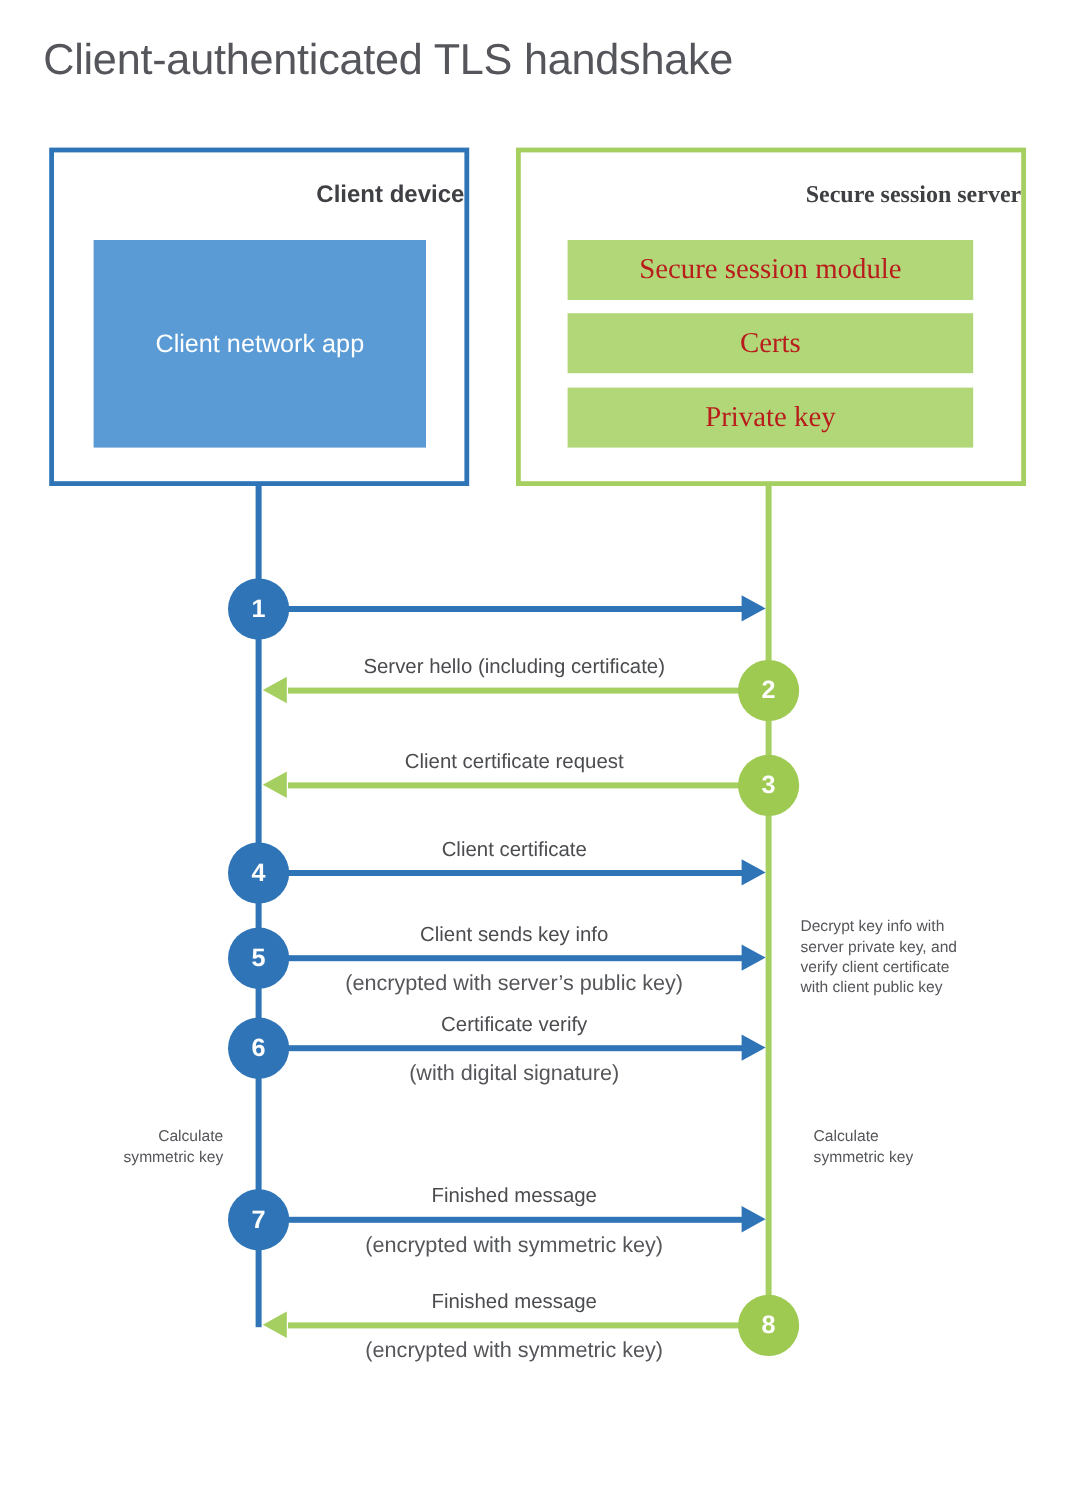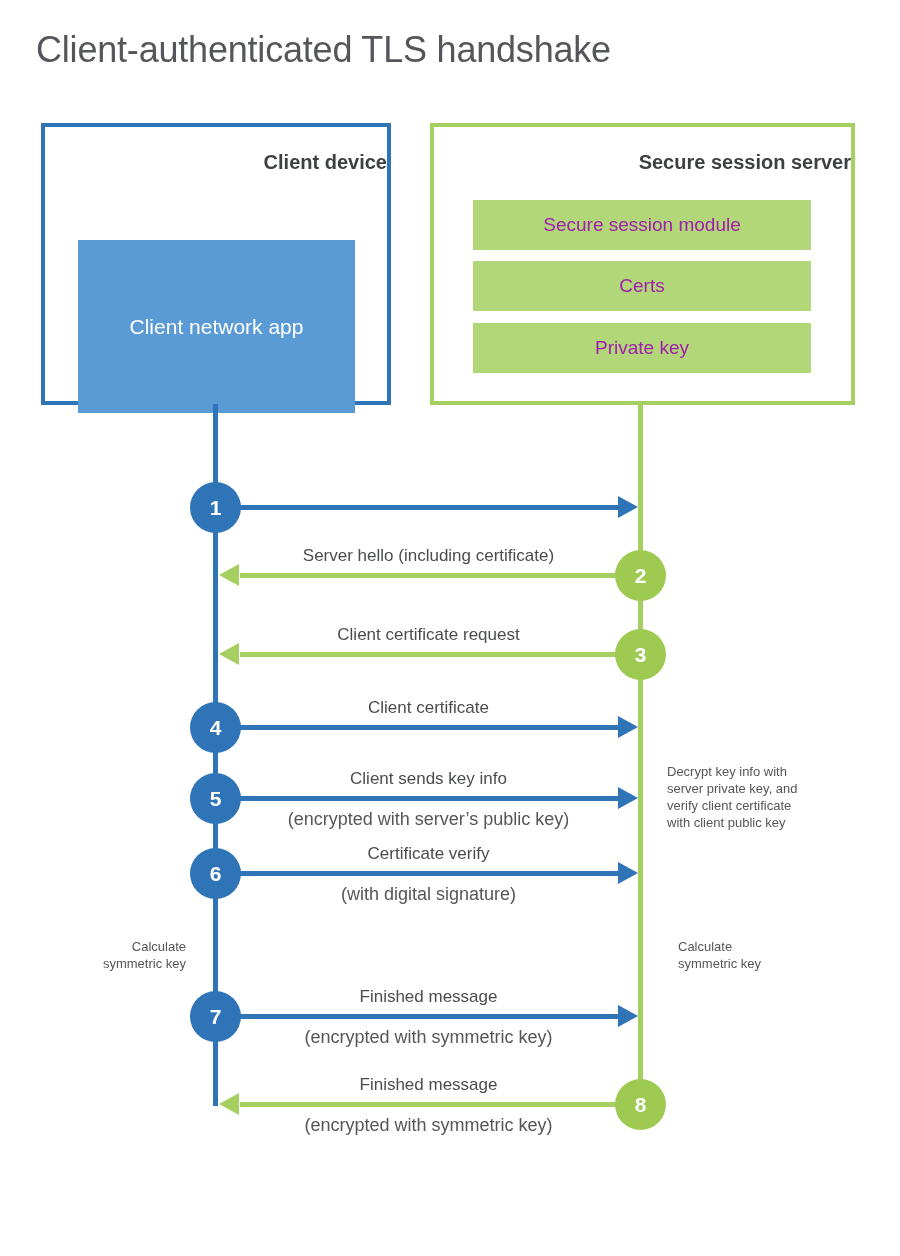"Secure session server" .server-box { font-family: none -> Liberation Serif, serif }
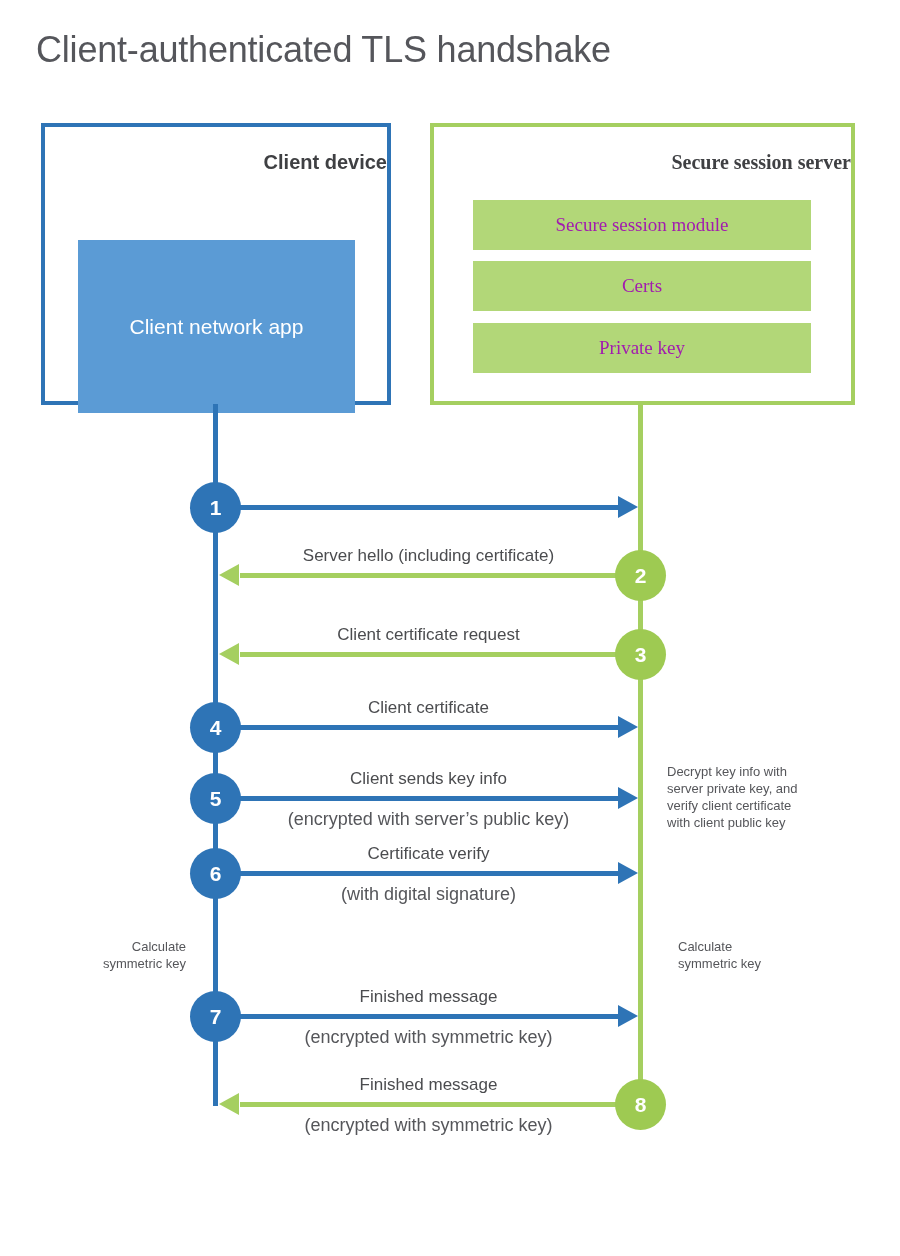"Secure session module" .server-bar { color: #a21caf -> #b91c1c; font-size: 19px -> 24px }
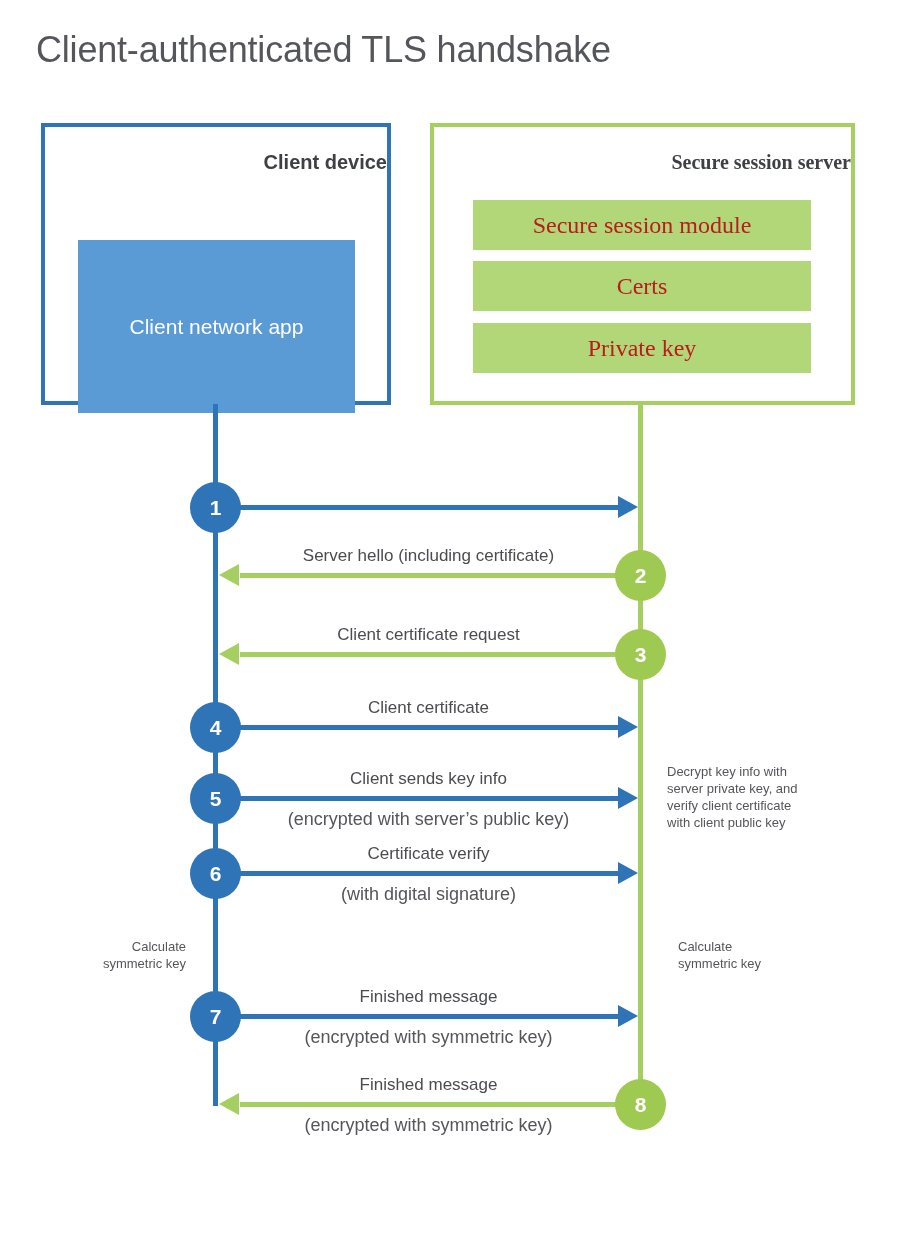"Client network app" .app-box { margin-top: 40px -> none }
